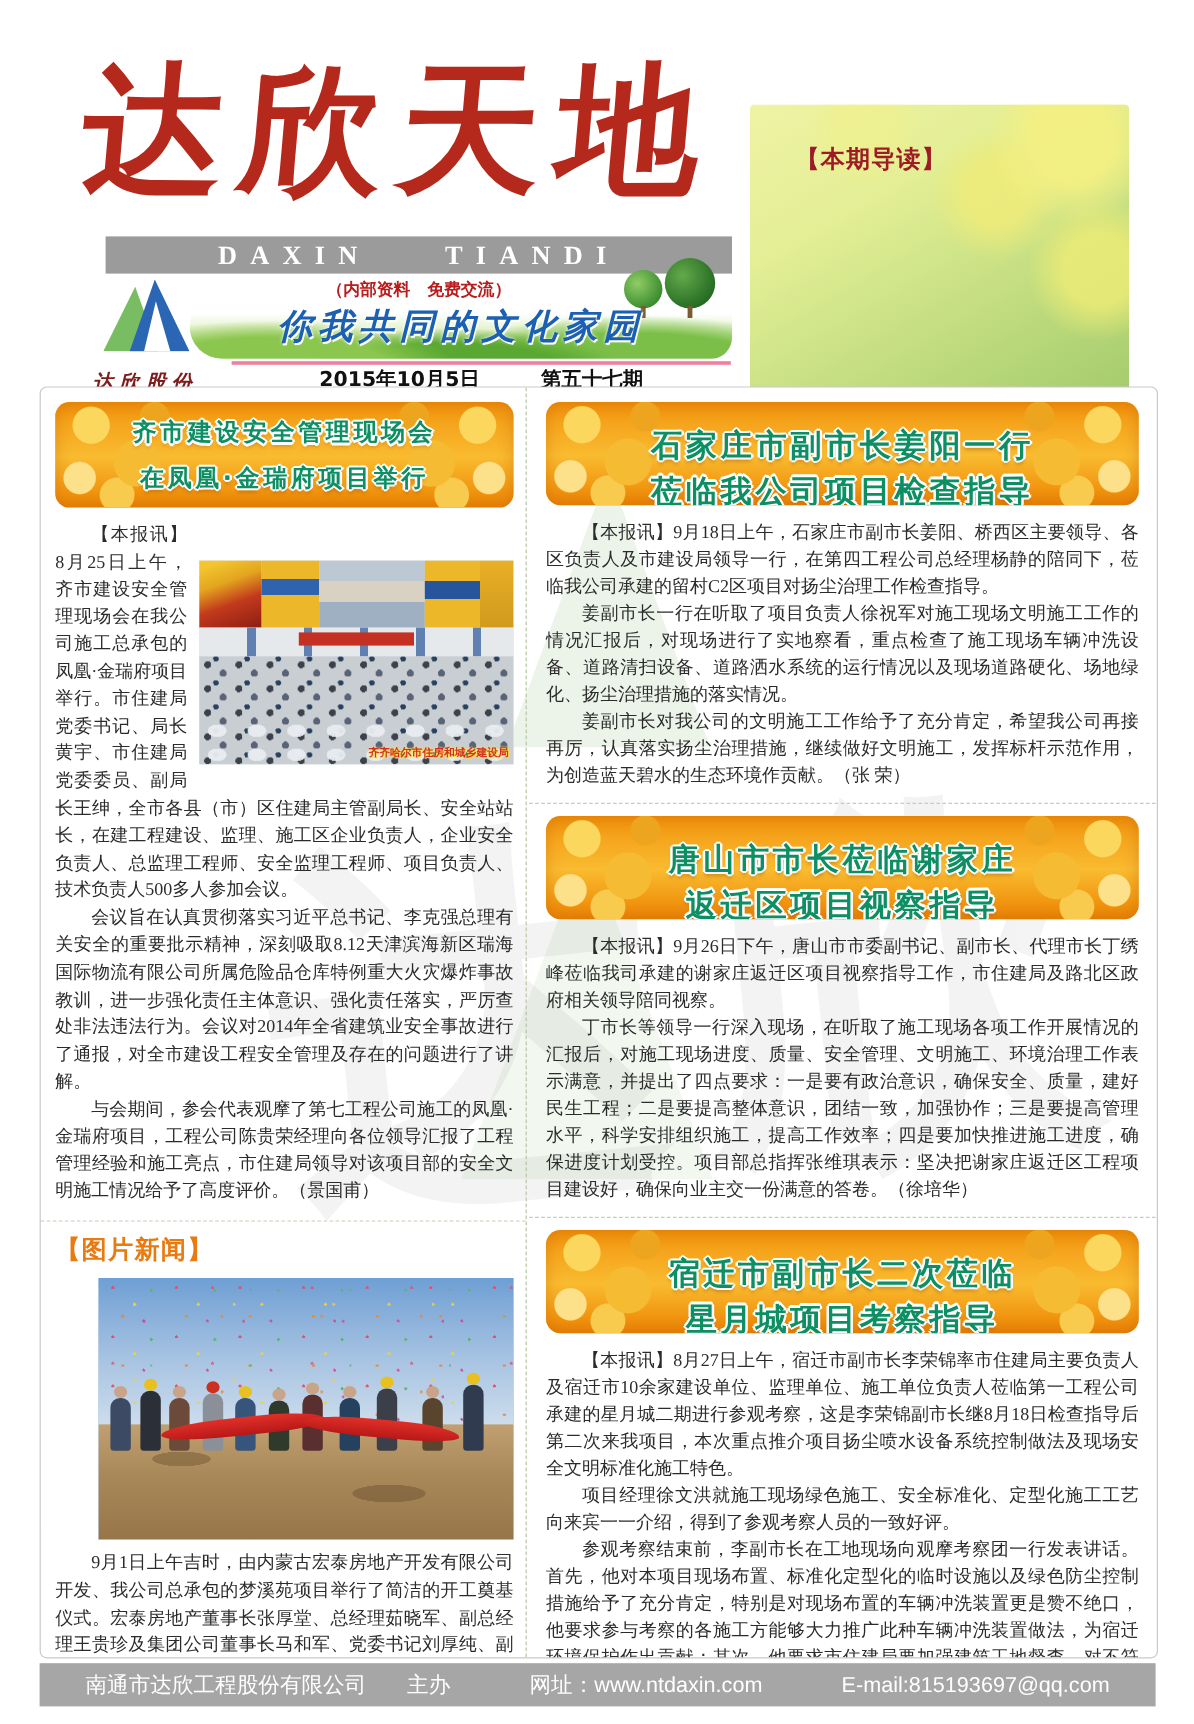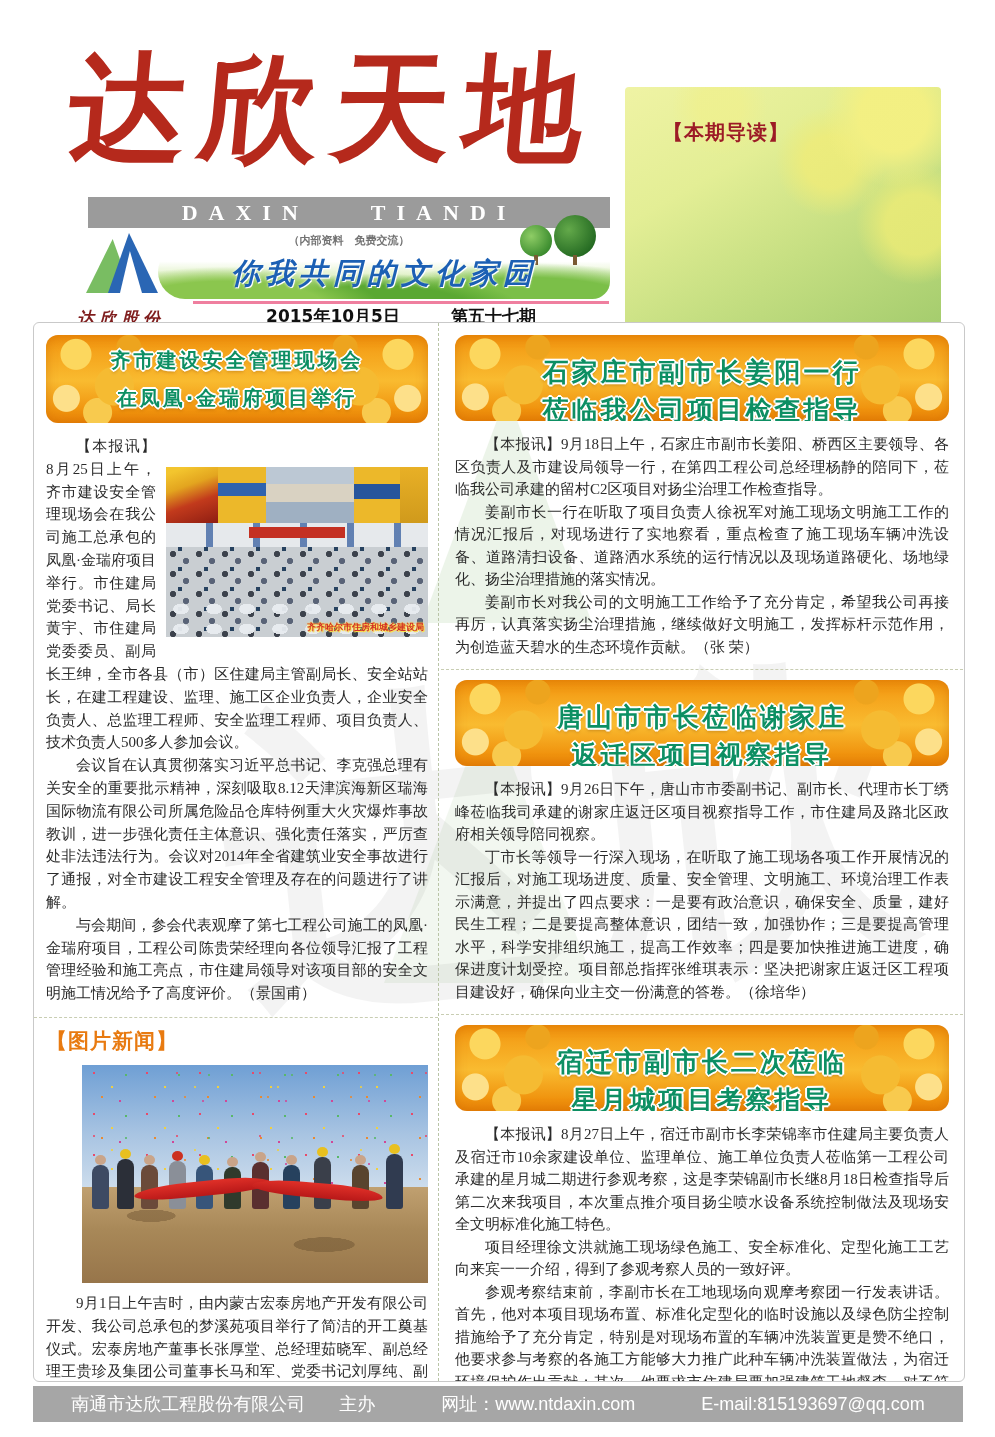"（内部资料 免费交流）" .internal-note { color: #737373 -> #b91c1c; font-size: 11px -> 14px }
